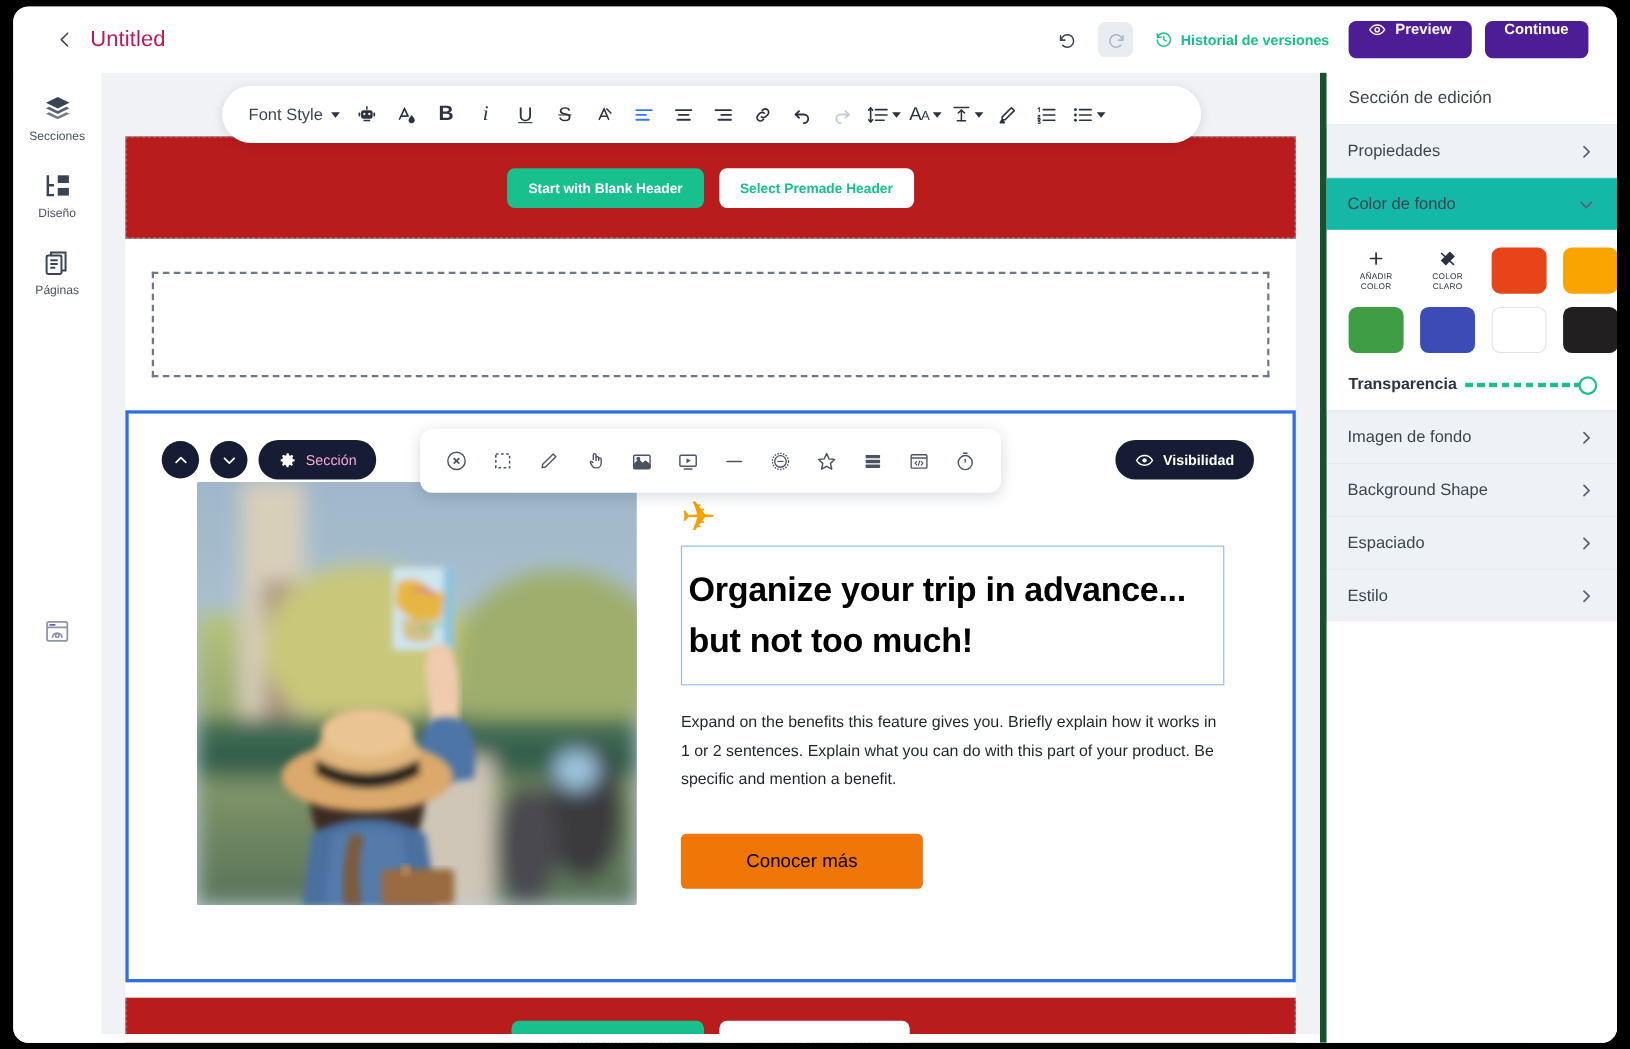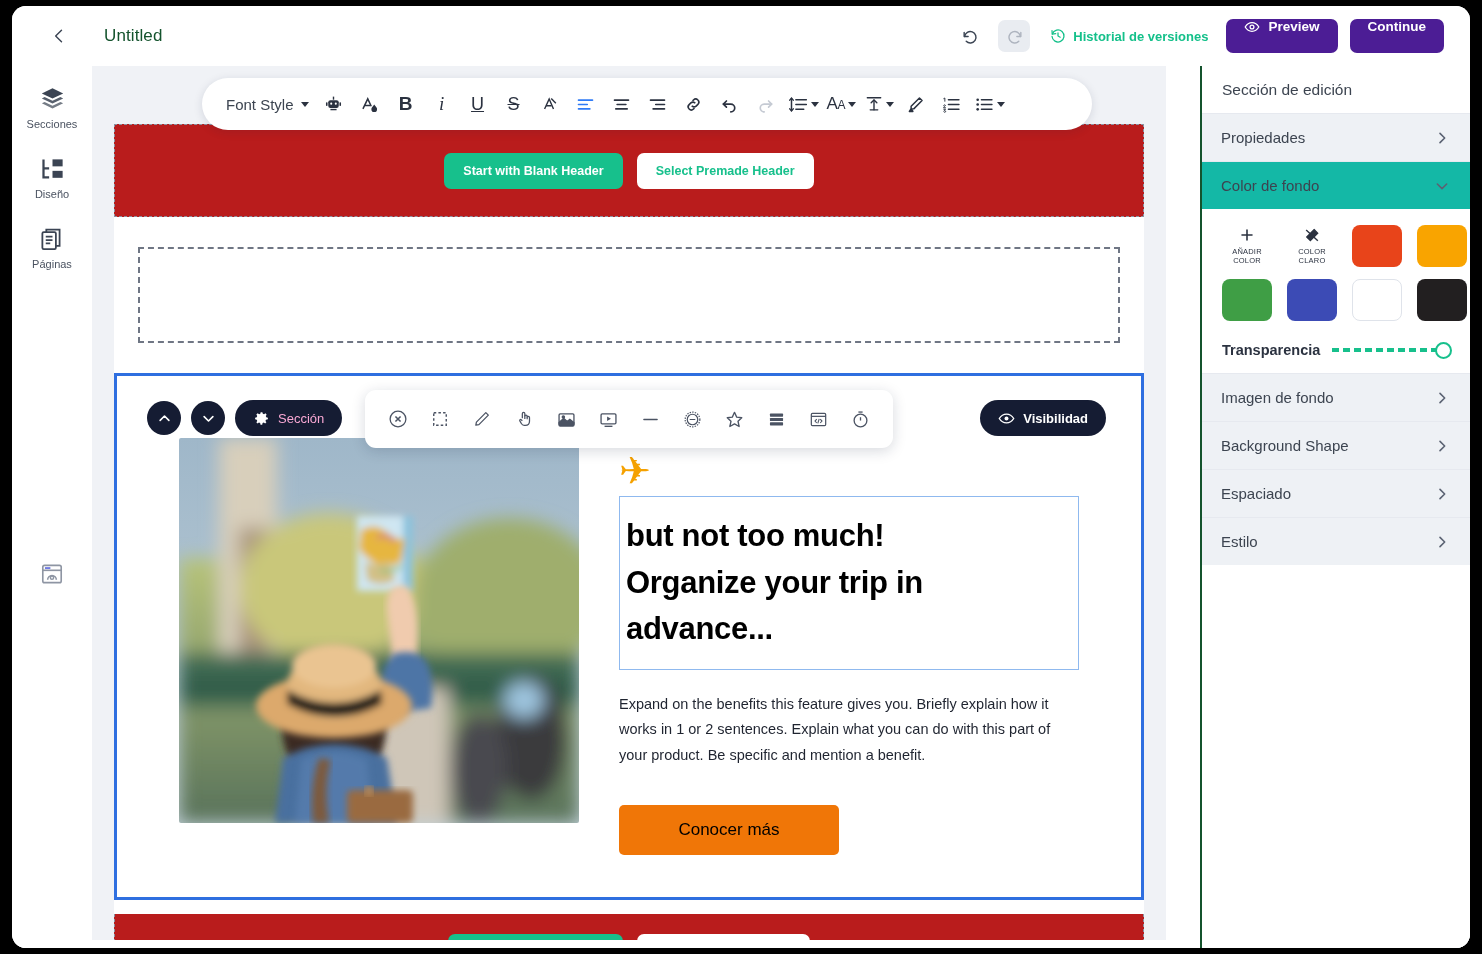"Untitled" .doc-title { color: #14532d -> #be185d; font-size: 17px -> 20px; margin-left: 22px -> none }
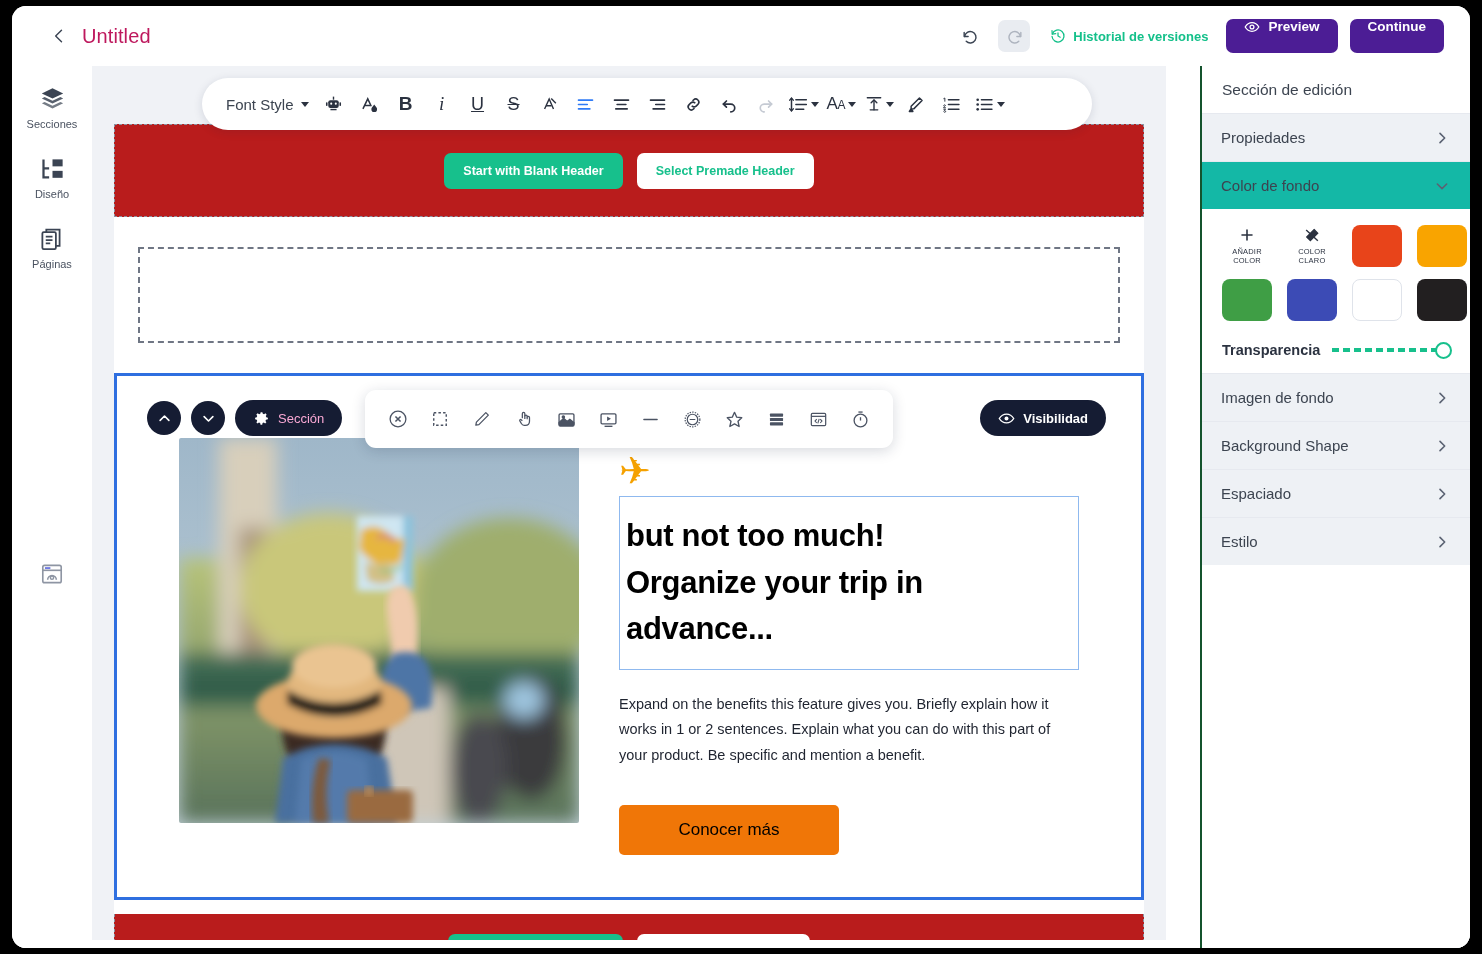"Sección de edición" .rpanel { border-left: 2px solid #14532d -> 6px solid #14532d; margin-left: 34px -> none }
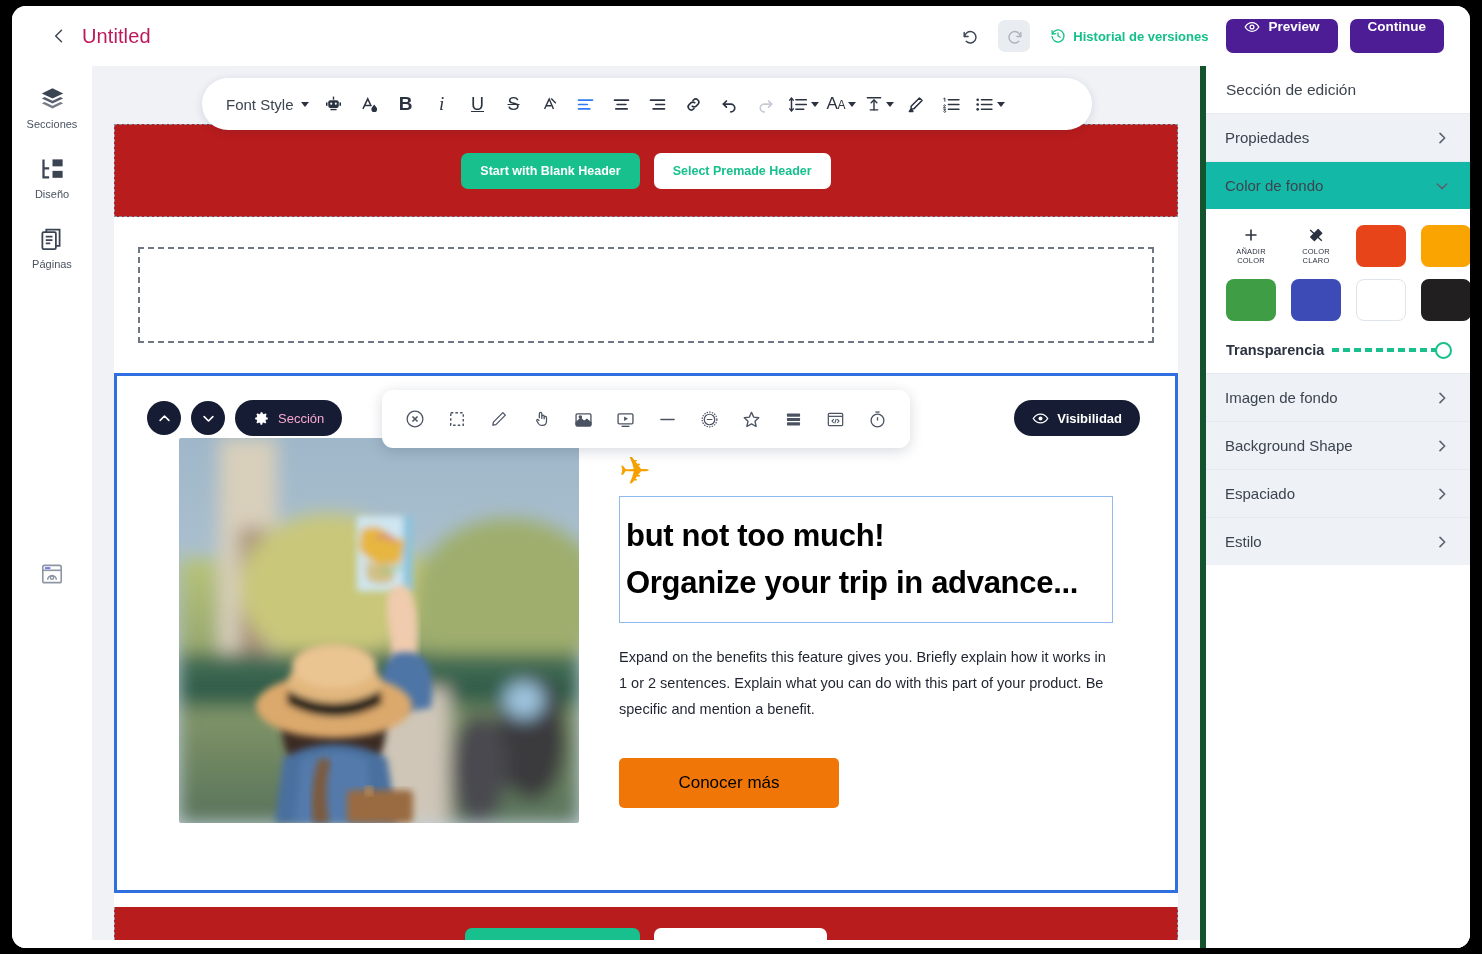"but not too much!" h1 { order: before "Organize your trip in advance..." -> after "Organize your trip in advance..." }
